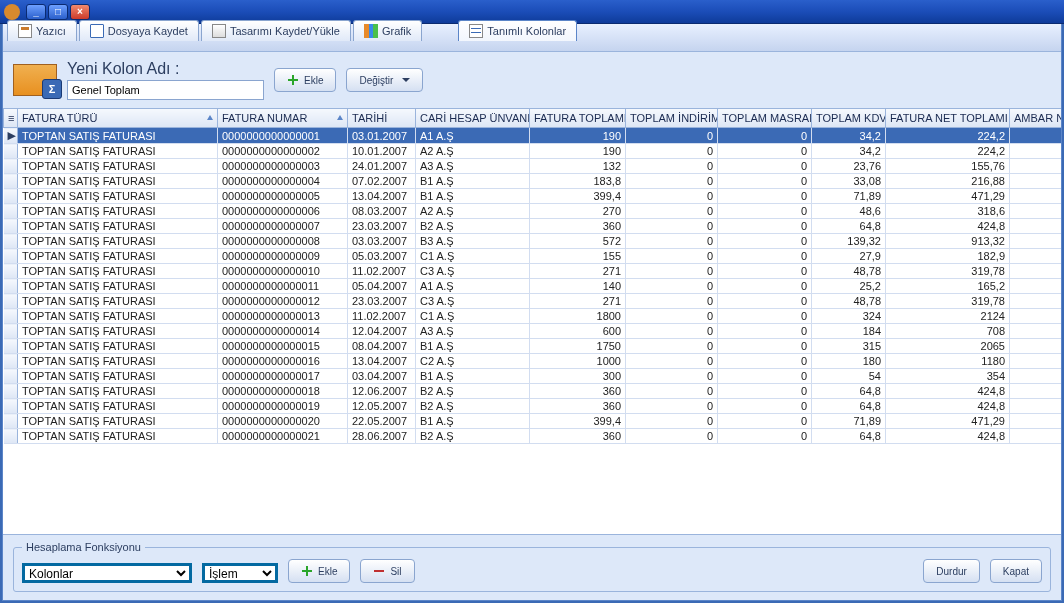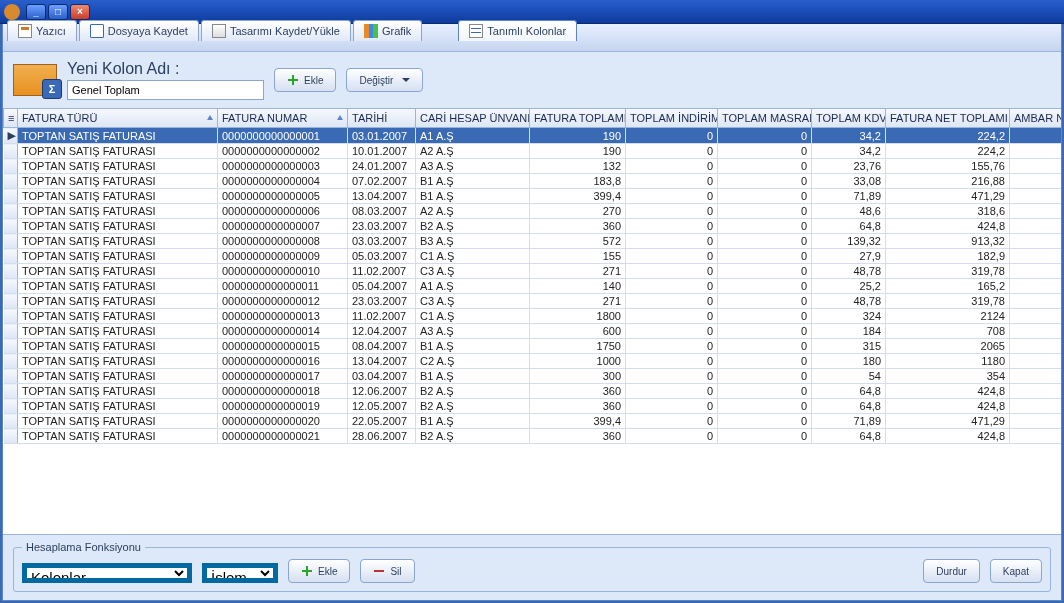"Kolonlar" .bottom select { border: 5px solid #0369a1 -> 3px solid #0369a1; font-size: 15px -> 12px }
